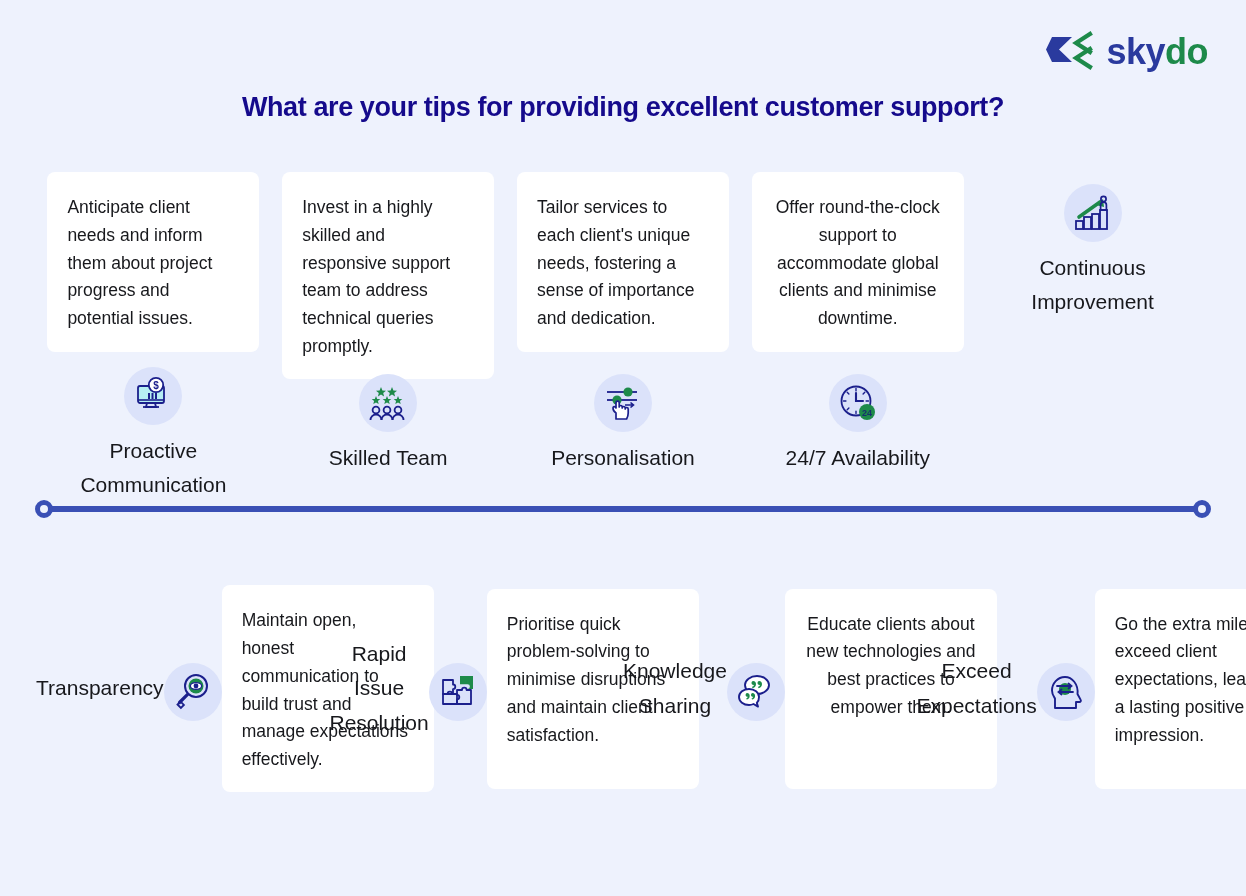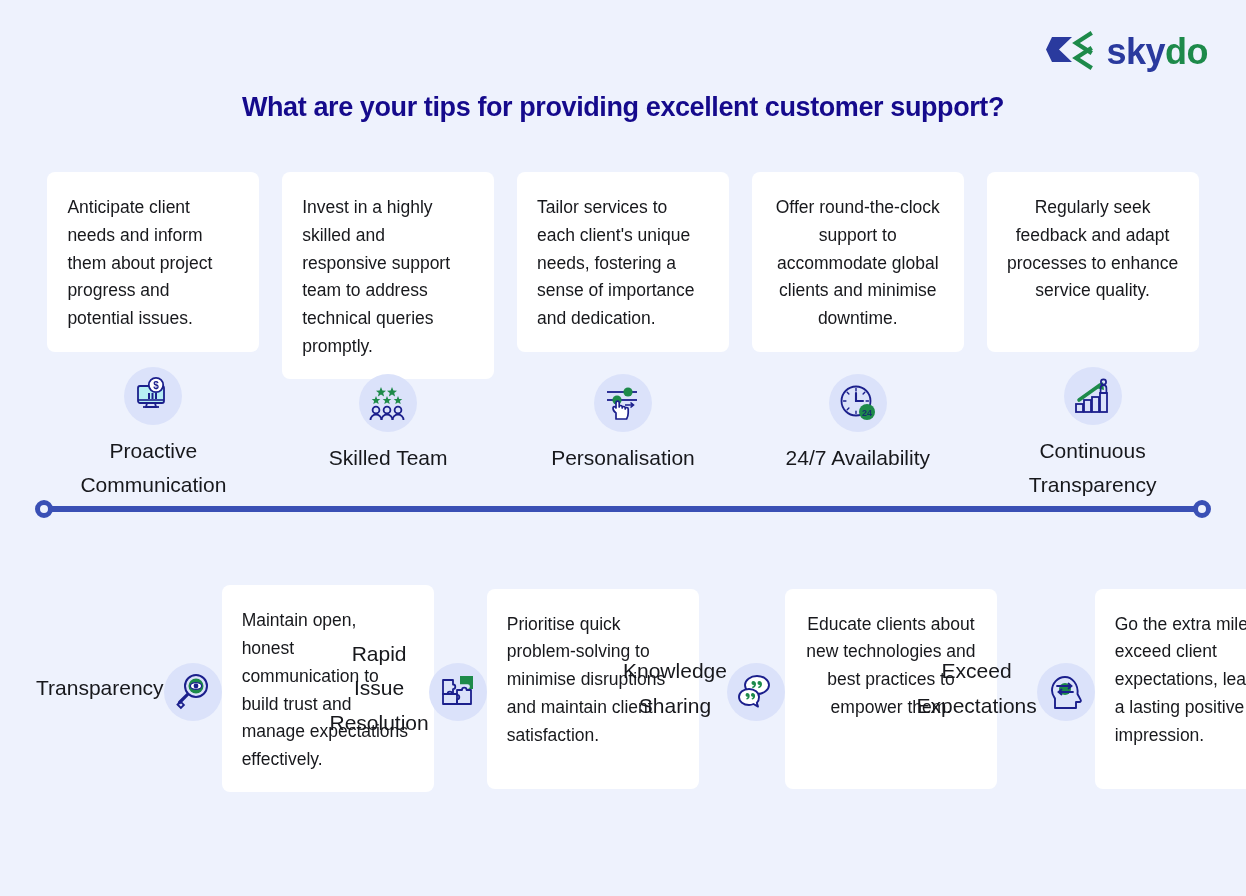"Regularly seek feedback and adapt" div.card-wrap { html: <div> <div>Regularly seek feedback and adapt processes to enhance service quality.</div> </div> -> none }
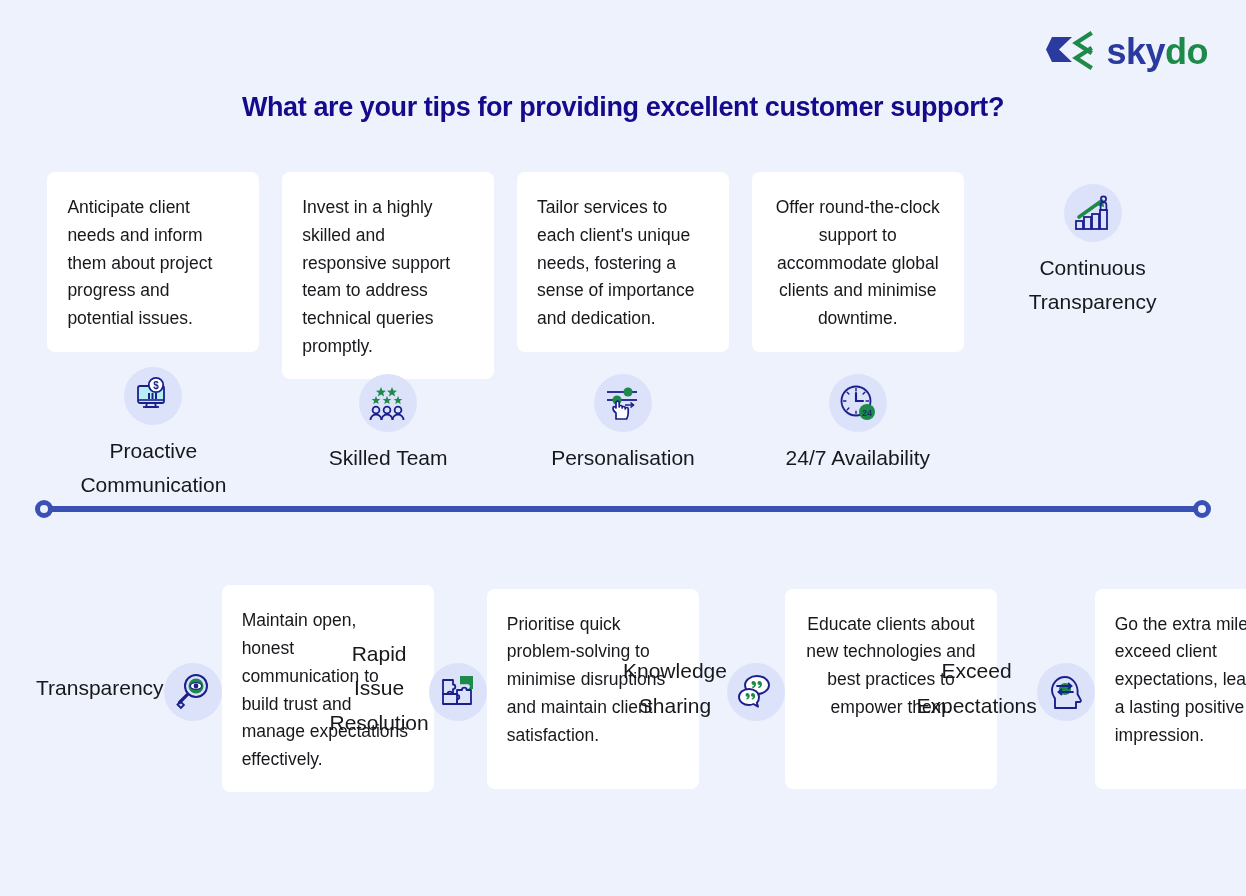"Continuous Transparency" div.node-label { text: Transparency -> Improvement }
